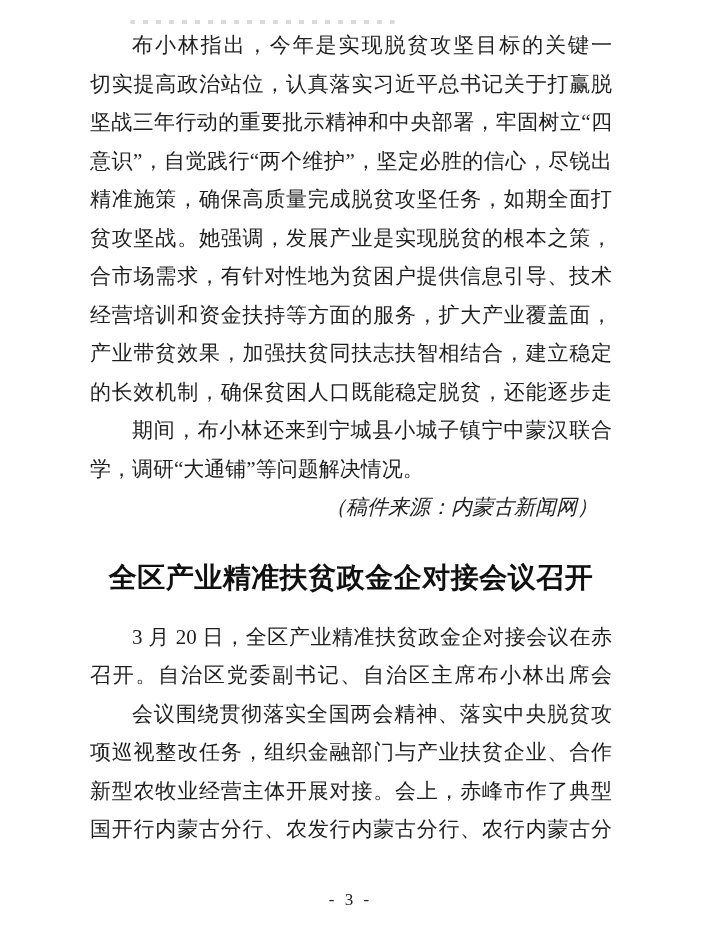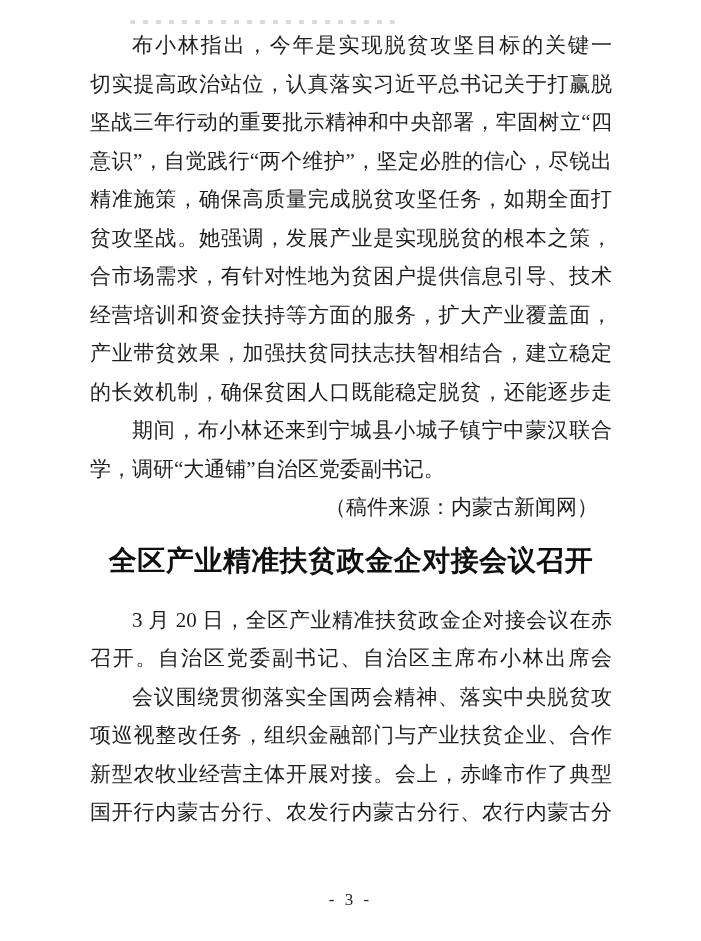"学，调研“大通铺”自治区党委副书记。" div.ln { text: 自治区党委副书记 -> 等问题解决情况 }
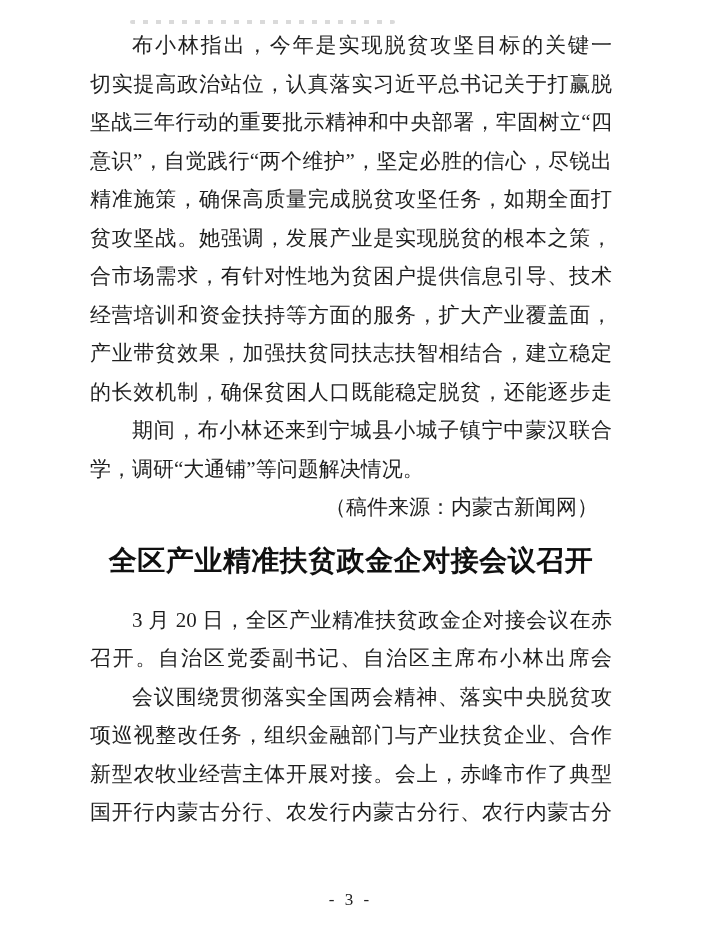"（稿件来源：内蒙古新闻网）" .src { font-style: none -> italic }
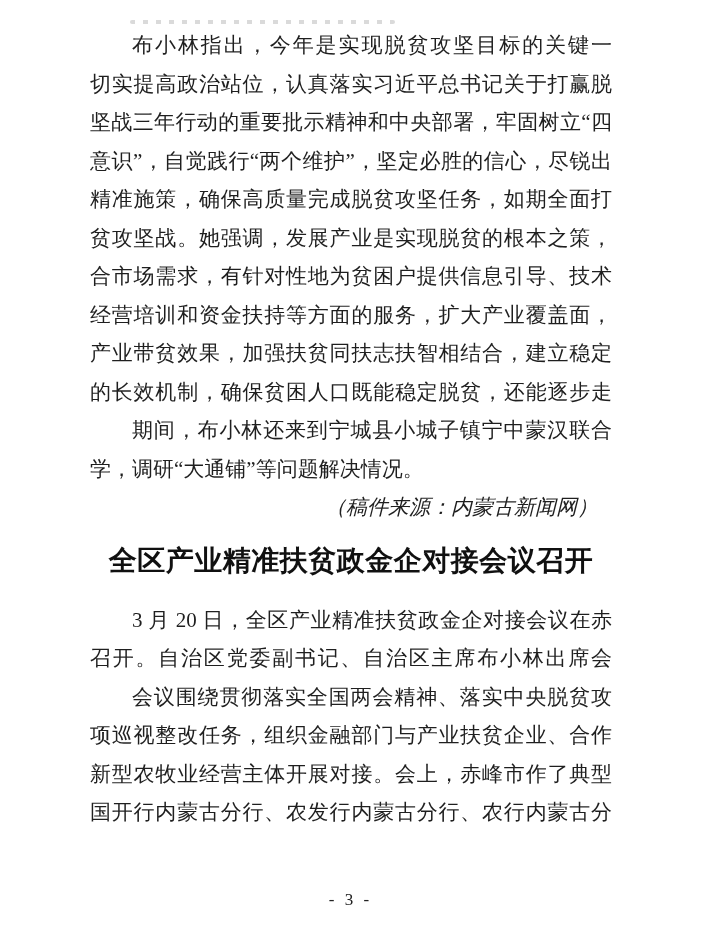"全区产业精准扶贫政金企对接会议召开" .headline { margin: 12px 0 18px 0 -> 29px 0 18px 0 }
